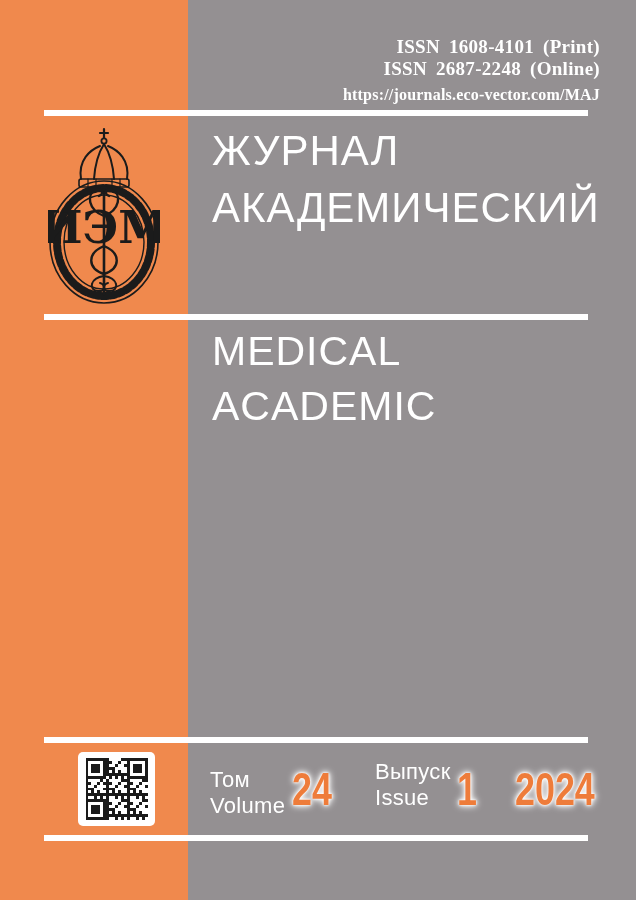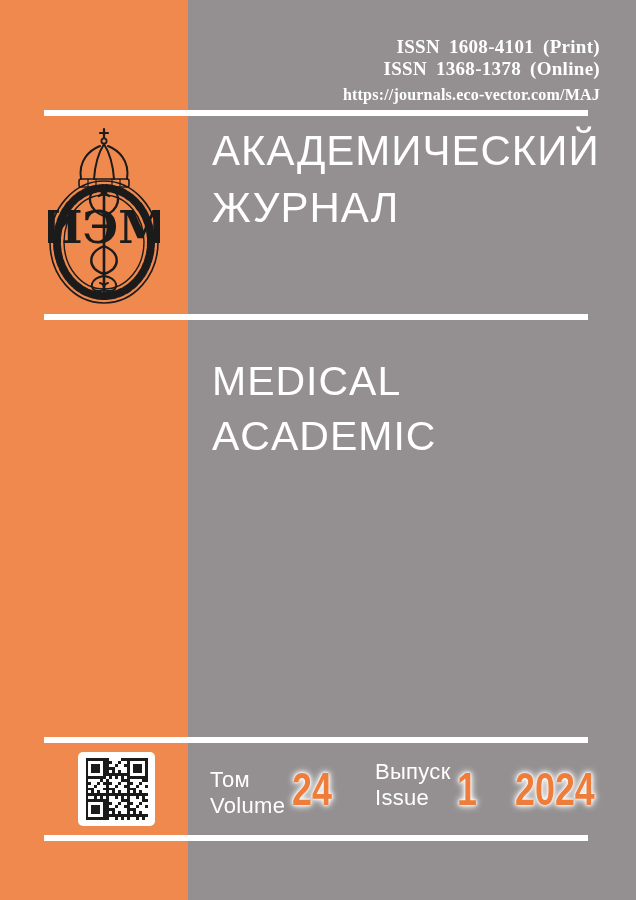"ISSN 1368-1378 (Online)" div.issn-line { text: 1368-1378 -> 2687-2248 }
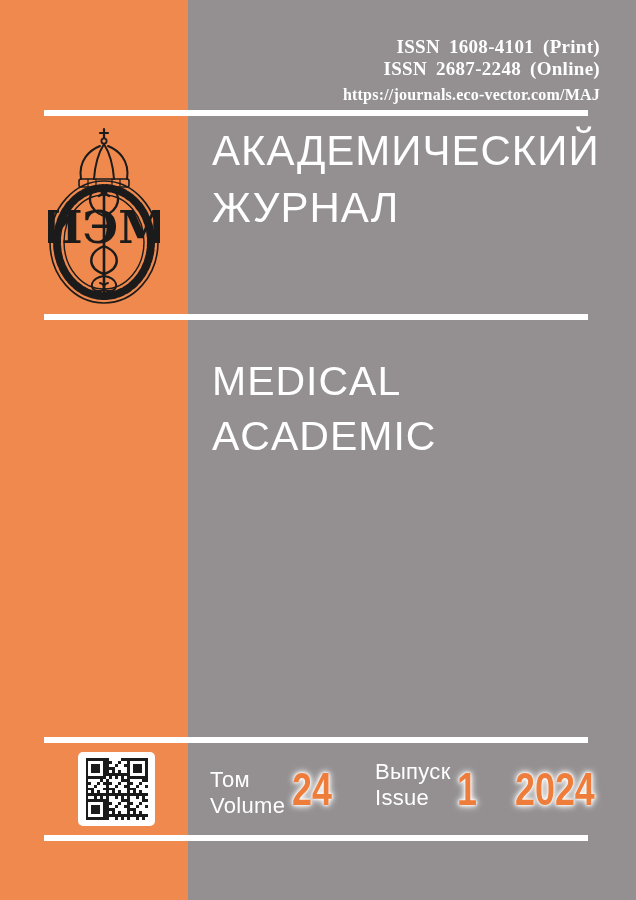"АКАДЕМИЧЕСКИЙ" div { order: before "ЖУРНАЛ" -> after "ЖУРНАЛ" }
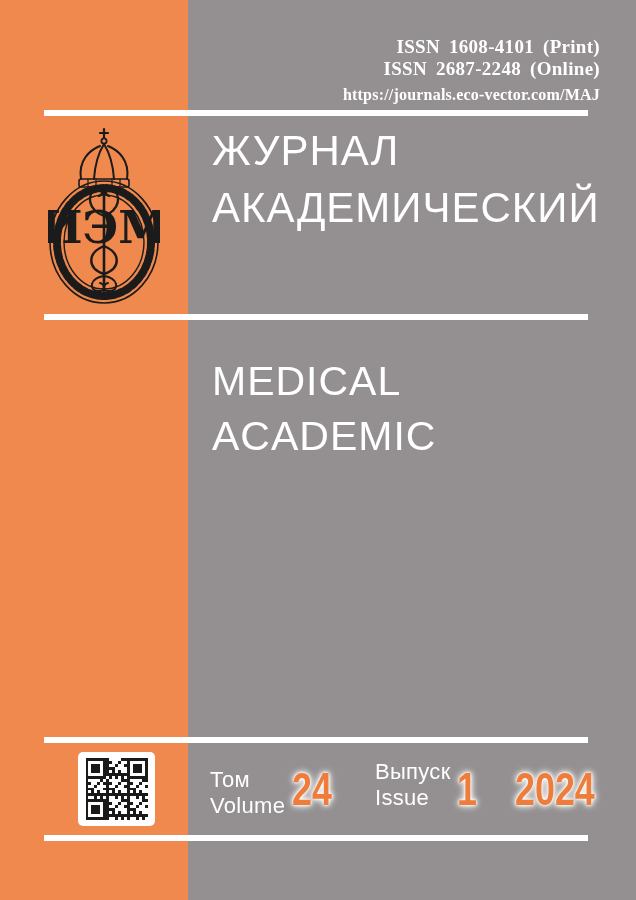"MEDICAL" .title-en { top: 354px -> 324px }
